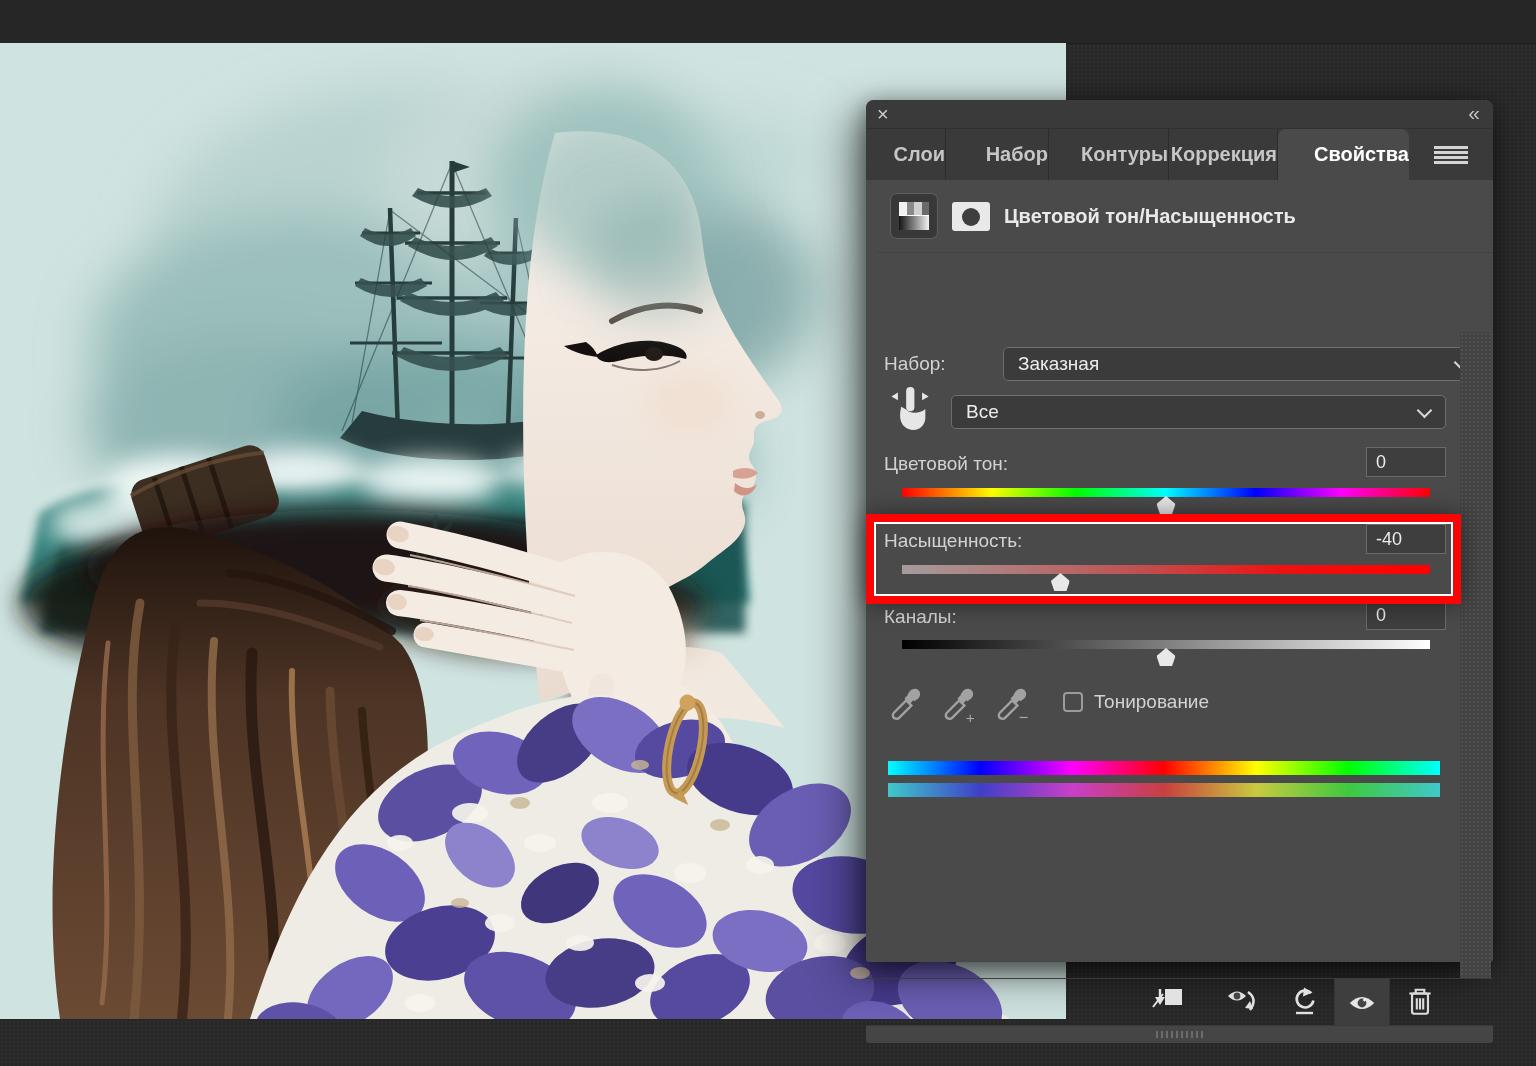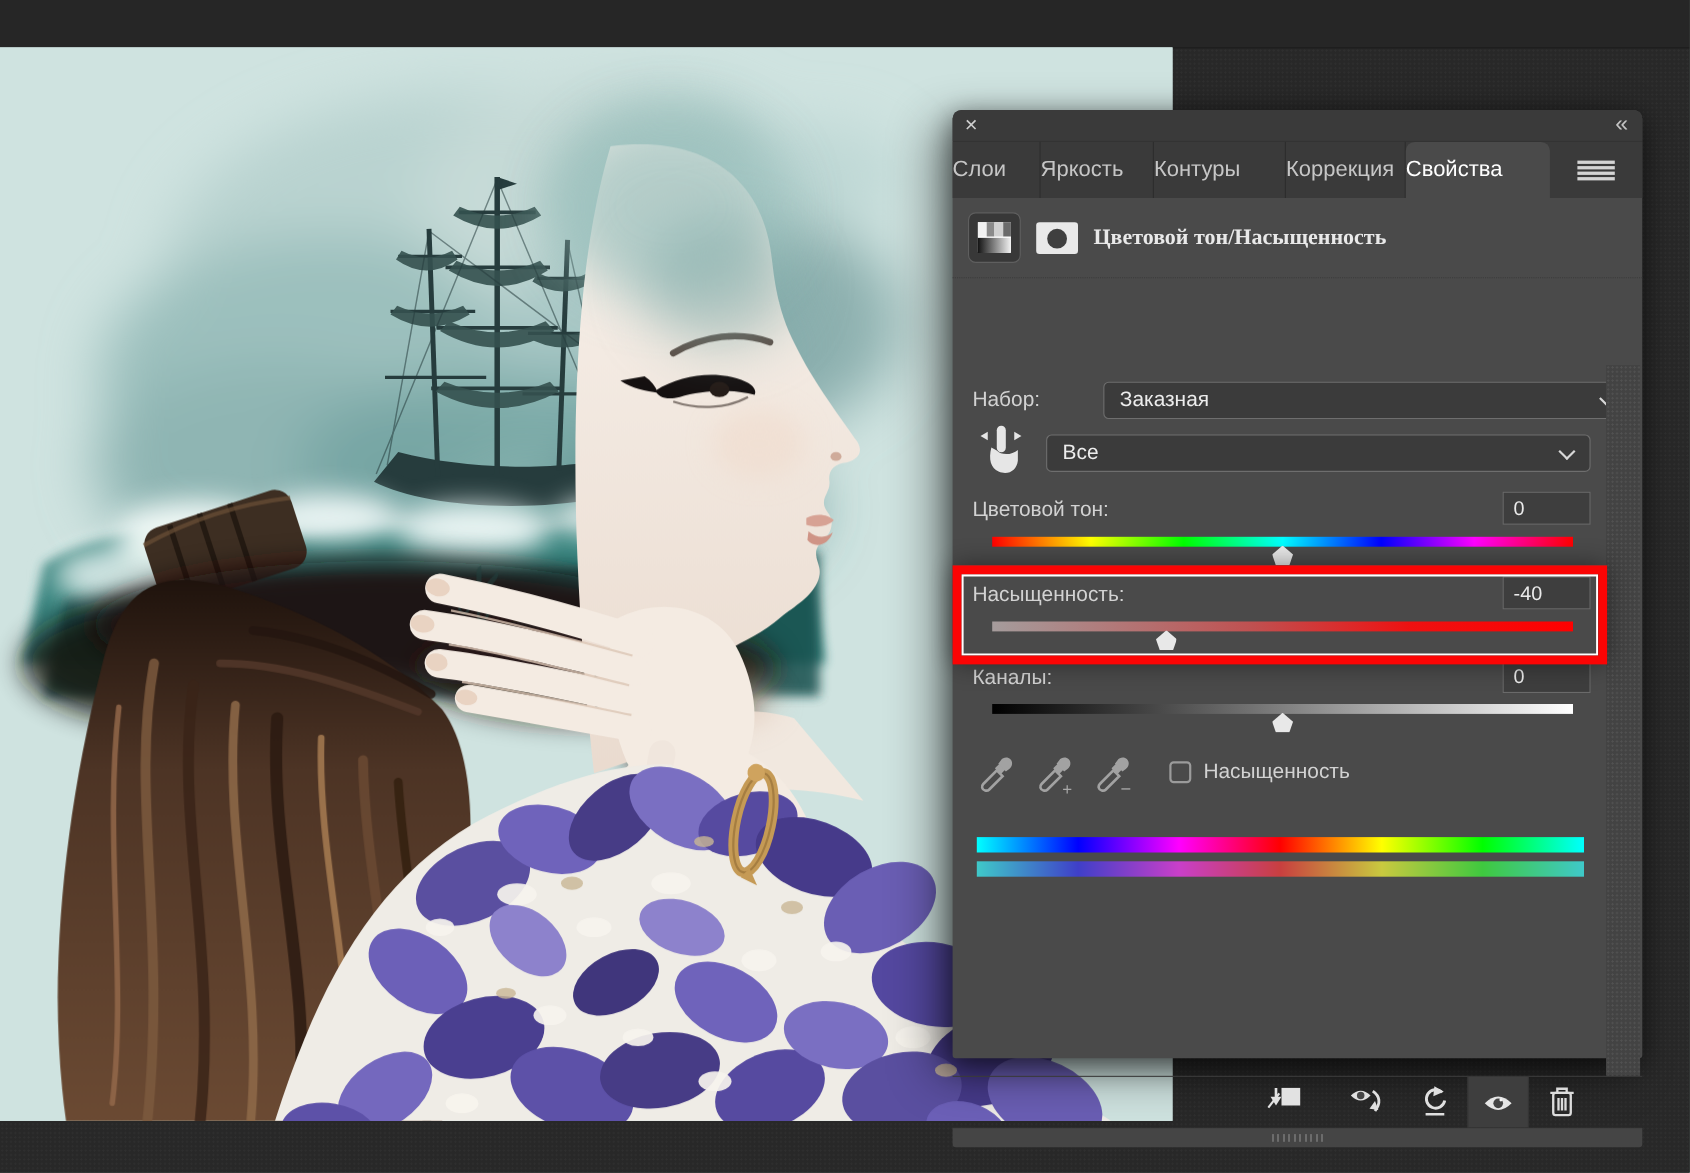"Слои" .tab { font-weight: 400 -> 700; text-align: left -> right }
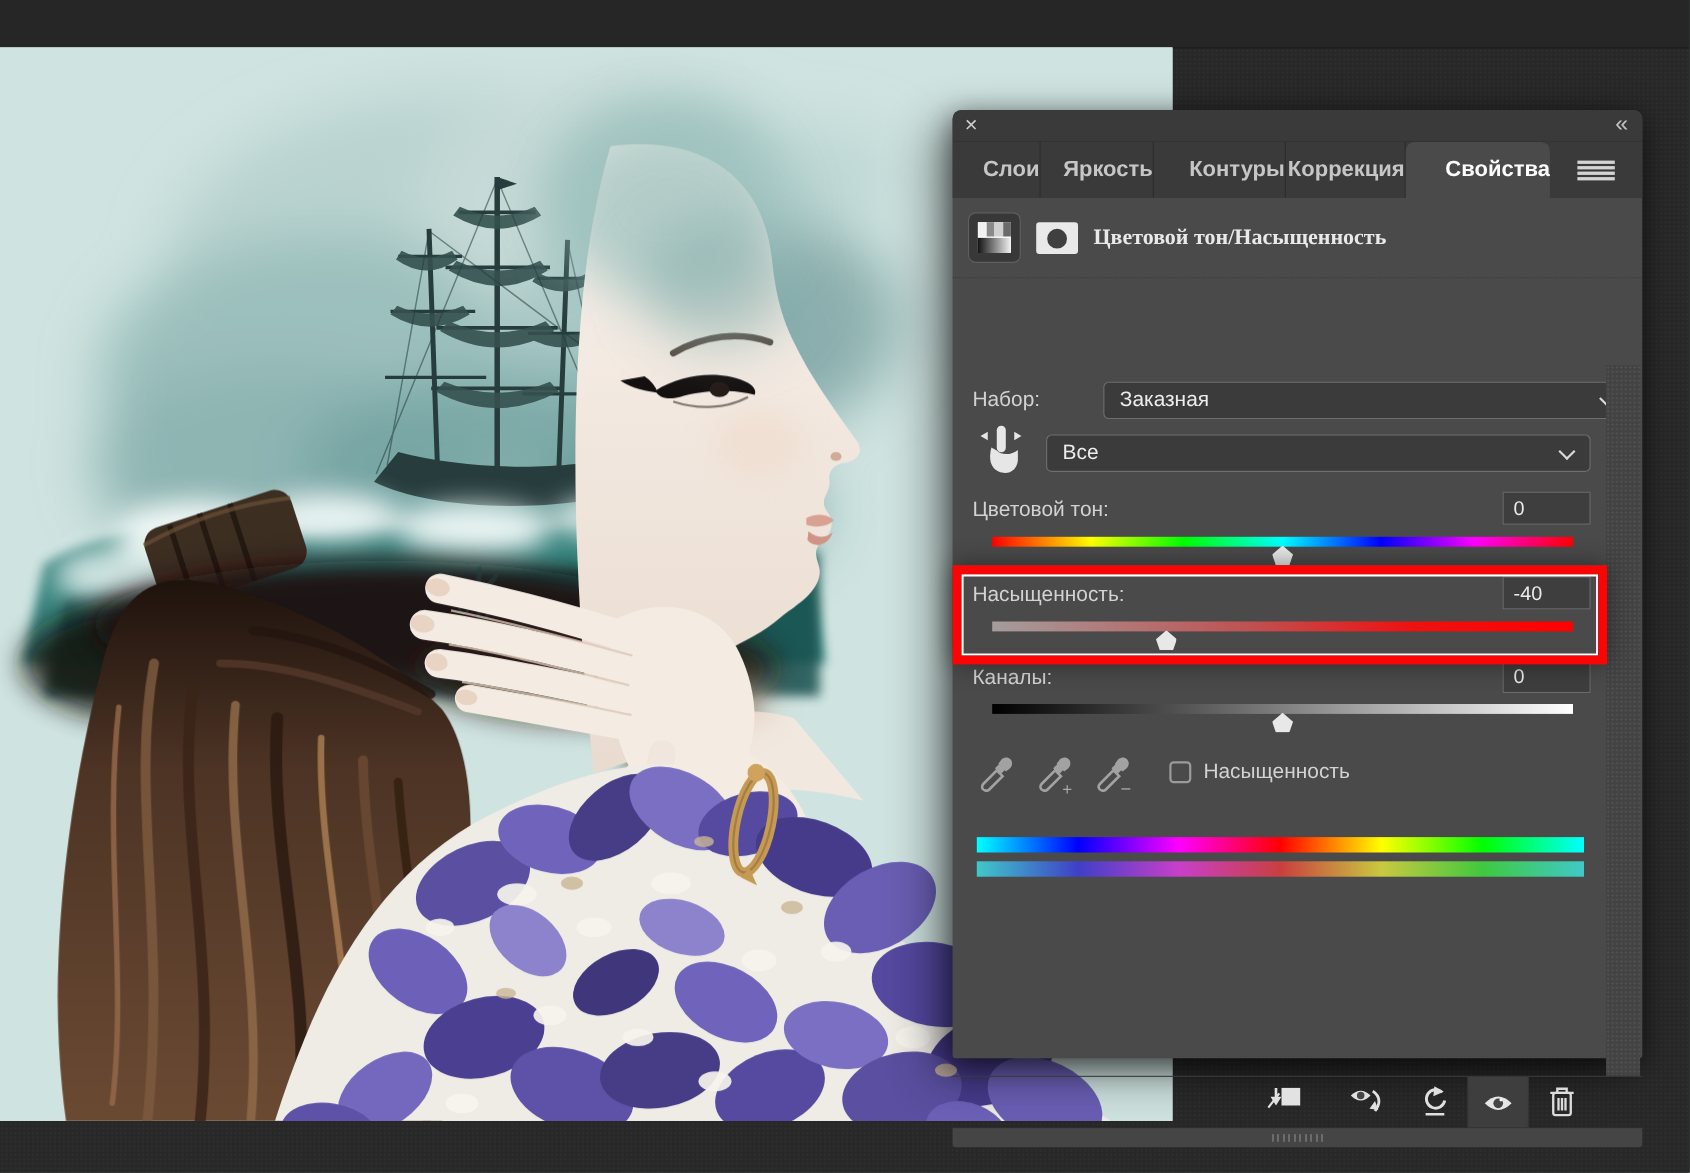"Яркость" div.tab { text: Яркость -> Набор }
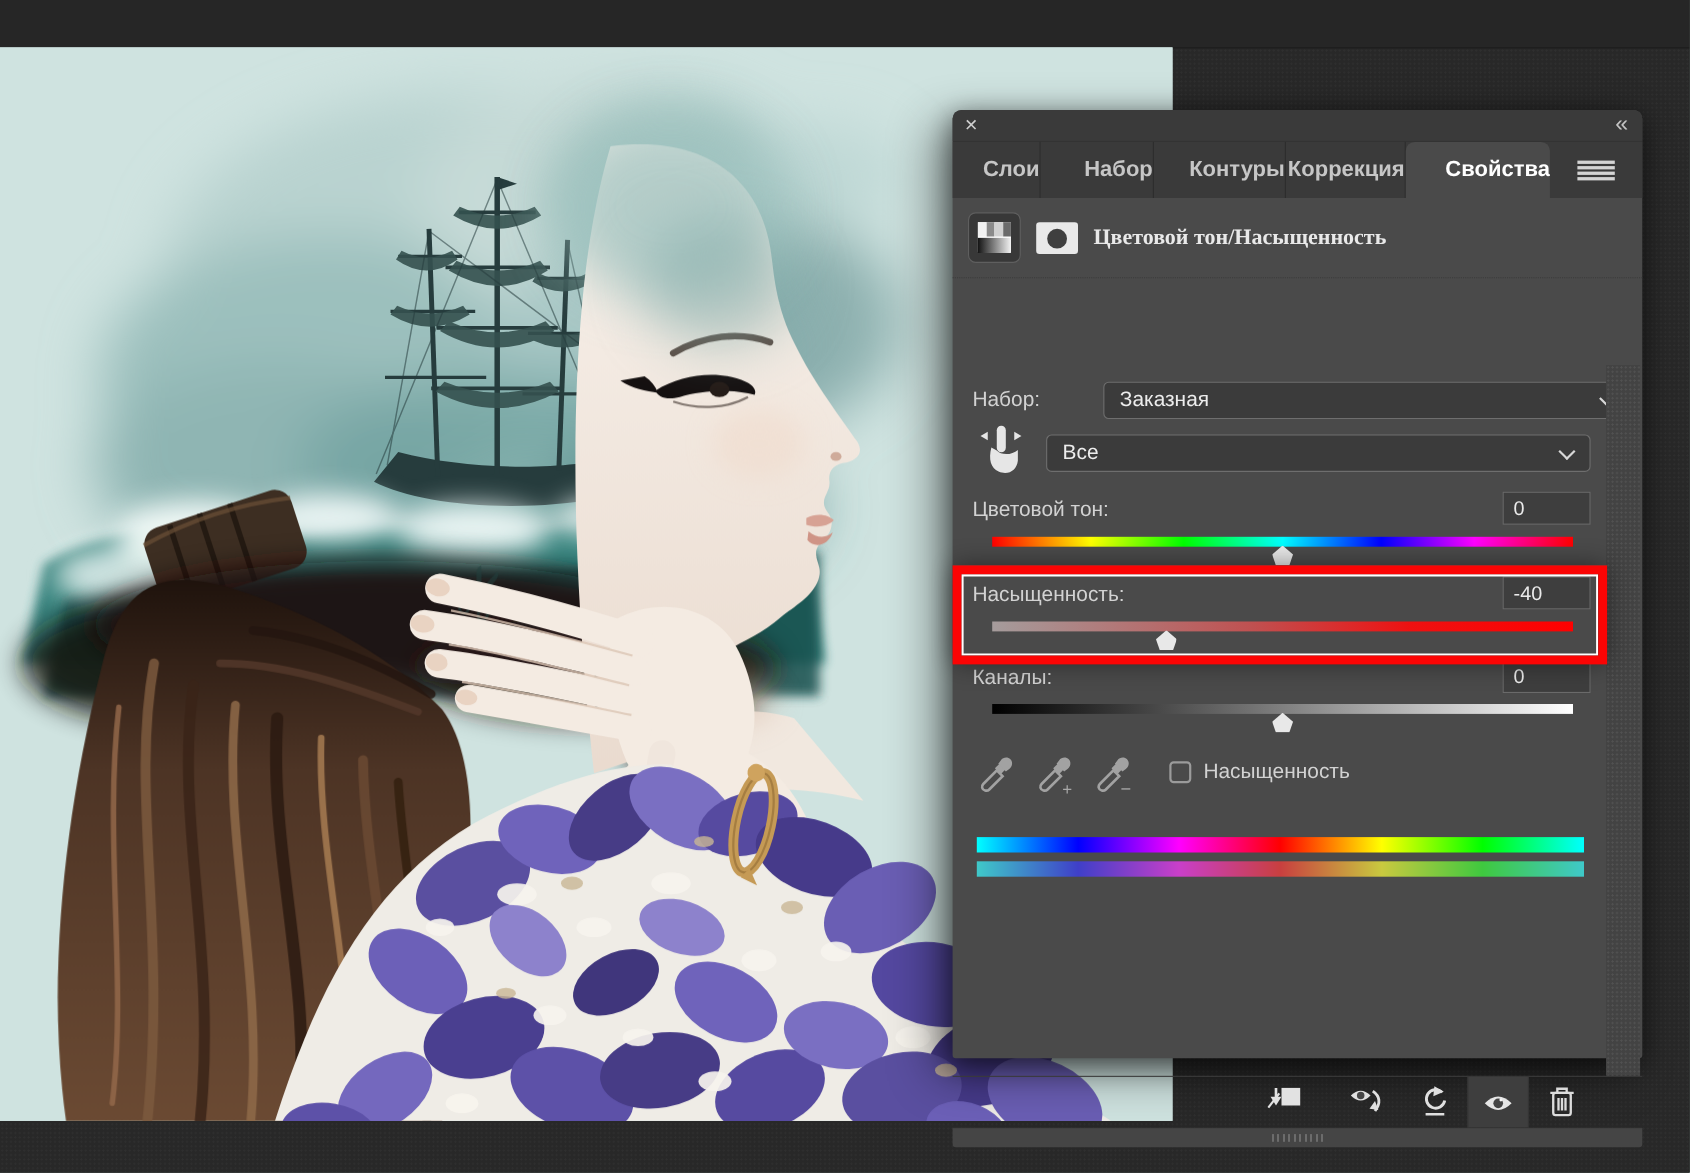"Цветовой тон/Насыщенность" .title-row { font-family: Liberation Serif, serif -> none; left: 0 -> 10px }
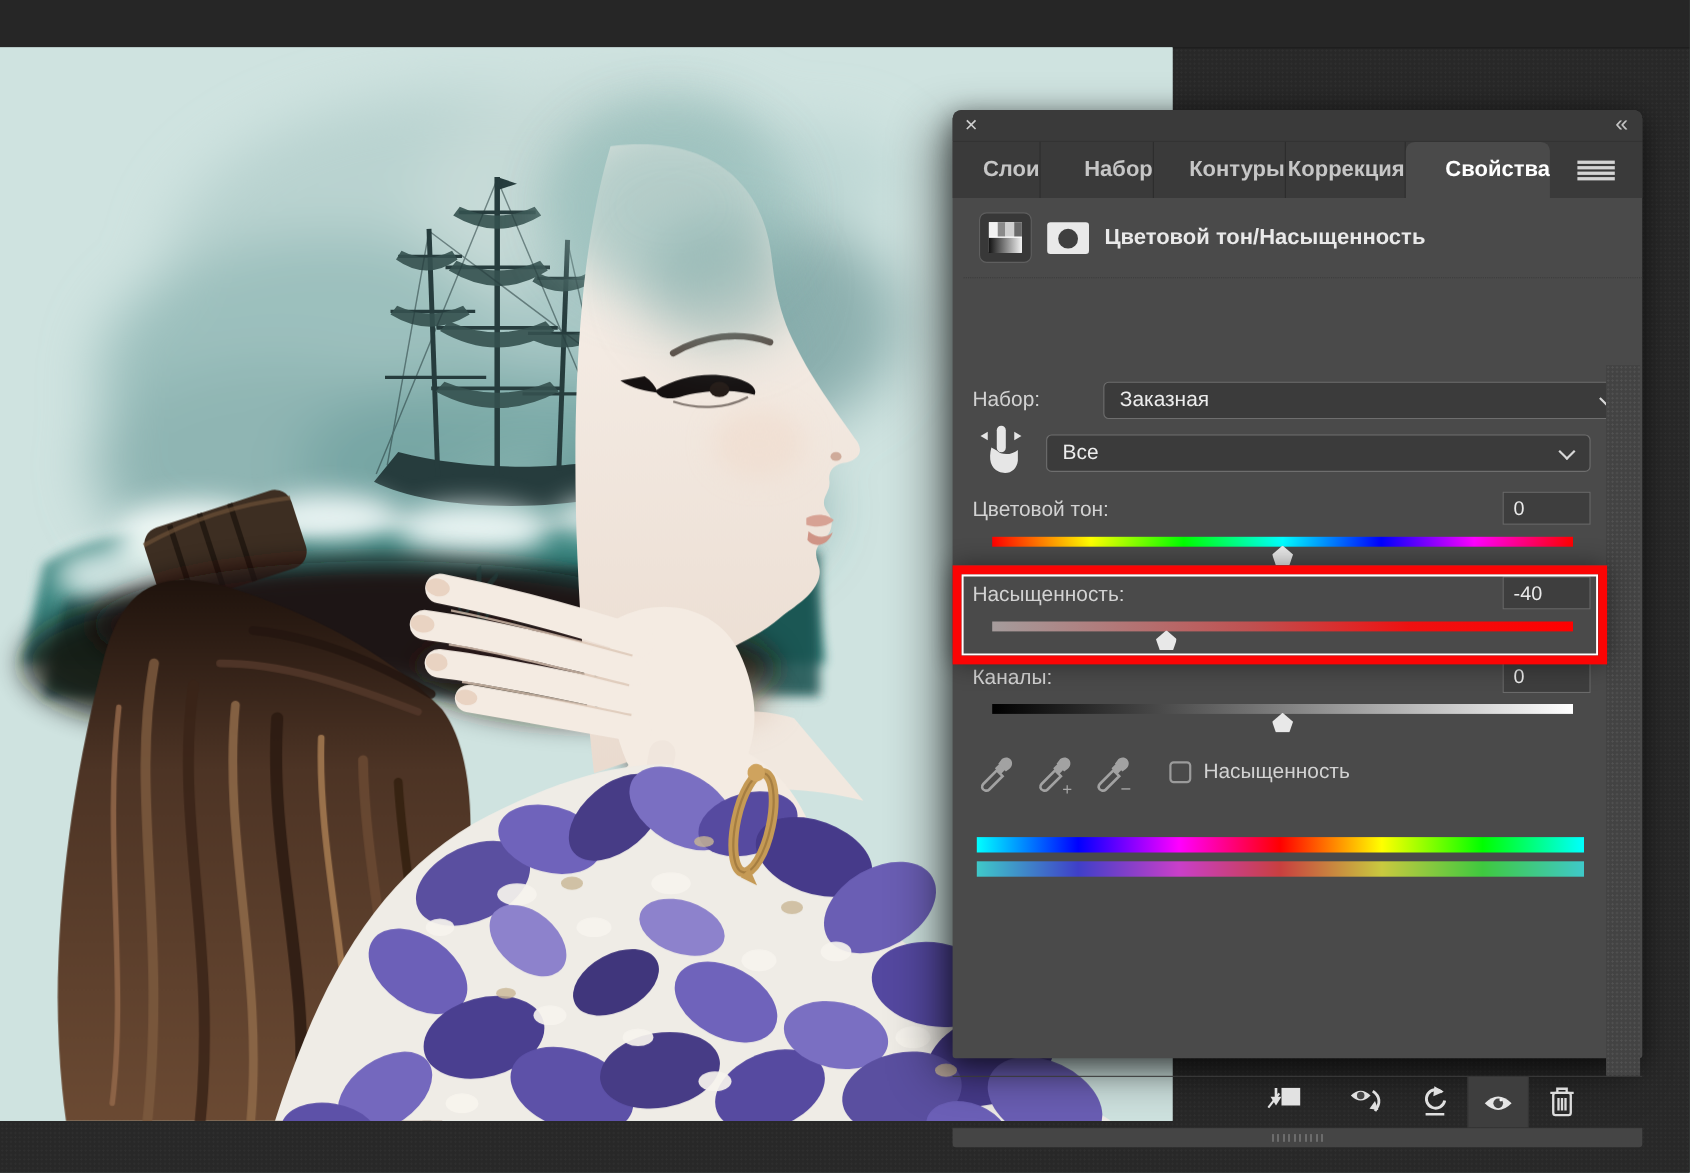"Насыщенность" div.row-label { text: Насыщенность -> Тонирование }
